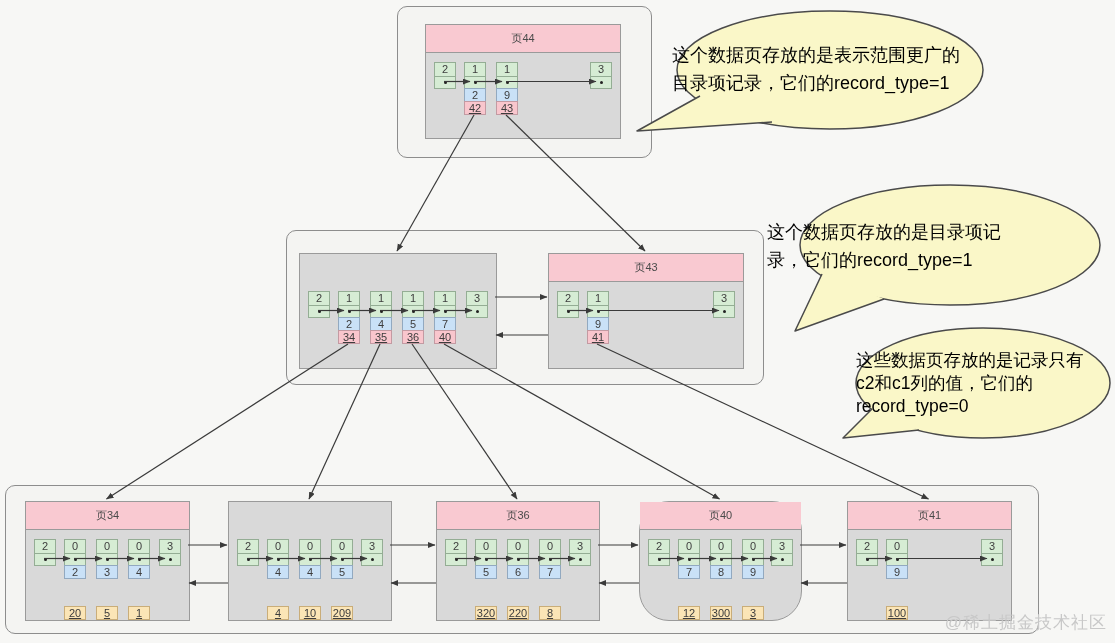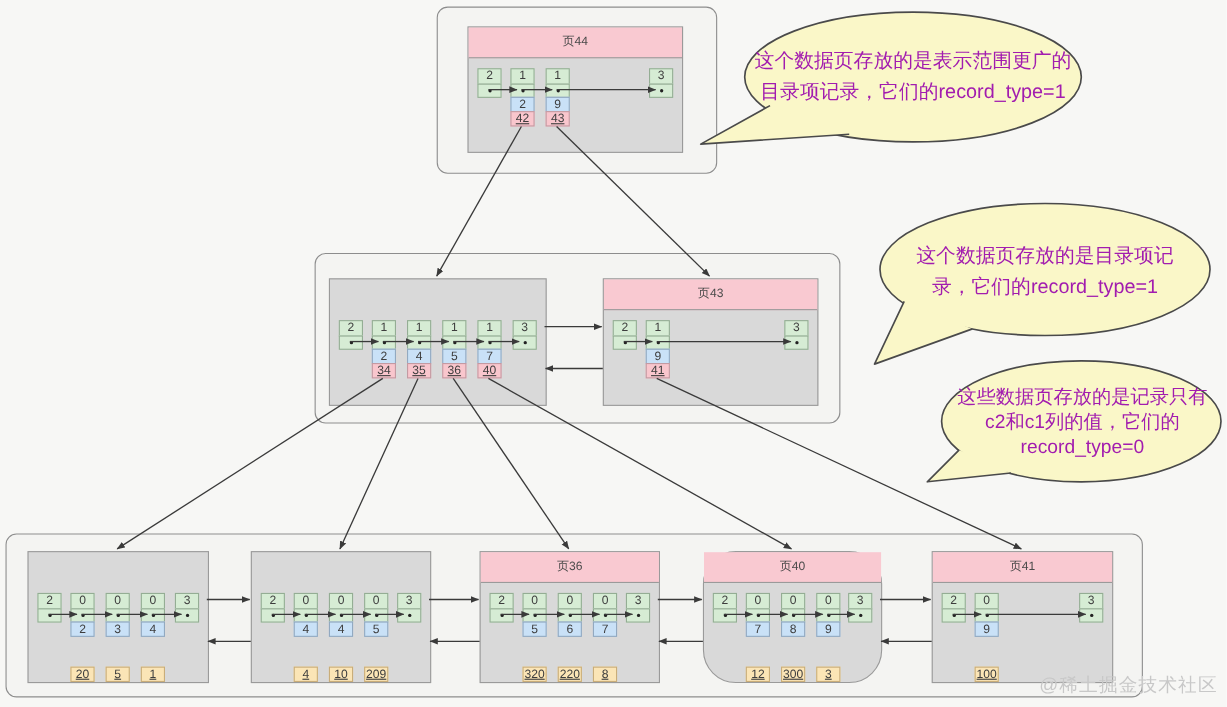"这个数据页存放的是表示范围更广的" .bubble-text { color: #a21caf -> #000000; text-align: center -> left }
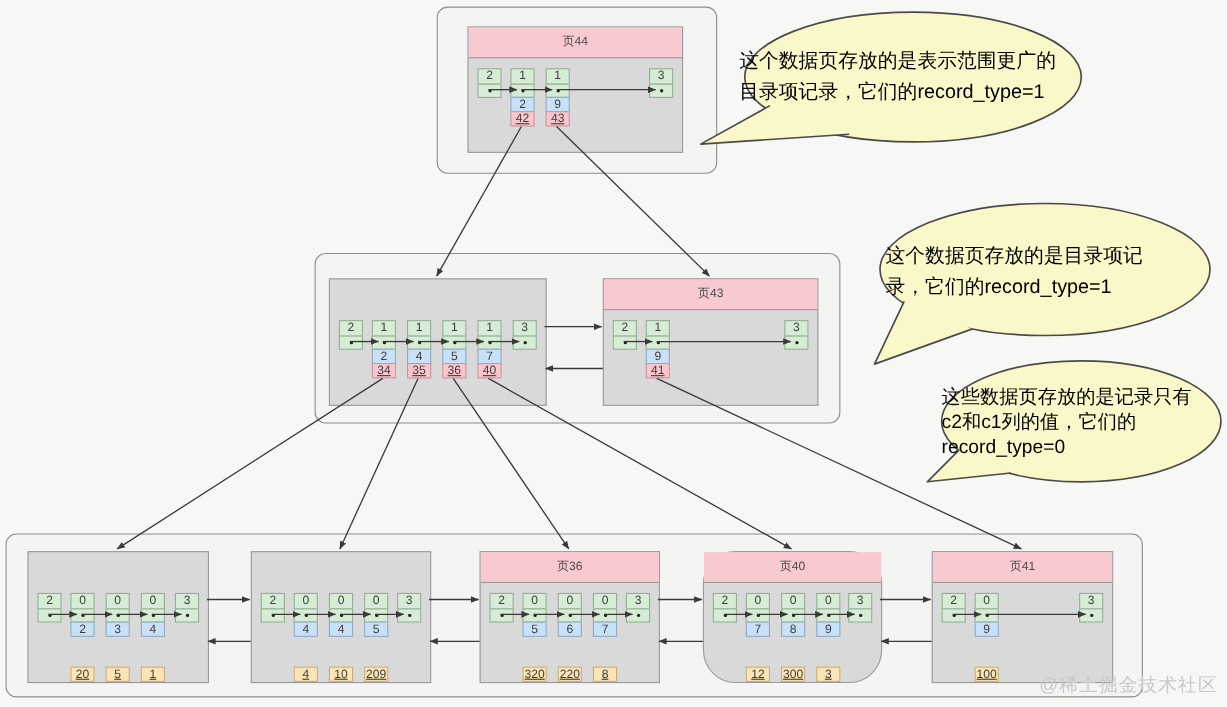"这个数据页存放的是目录项记" div.bubble-text { left: 805px -> 767px }
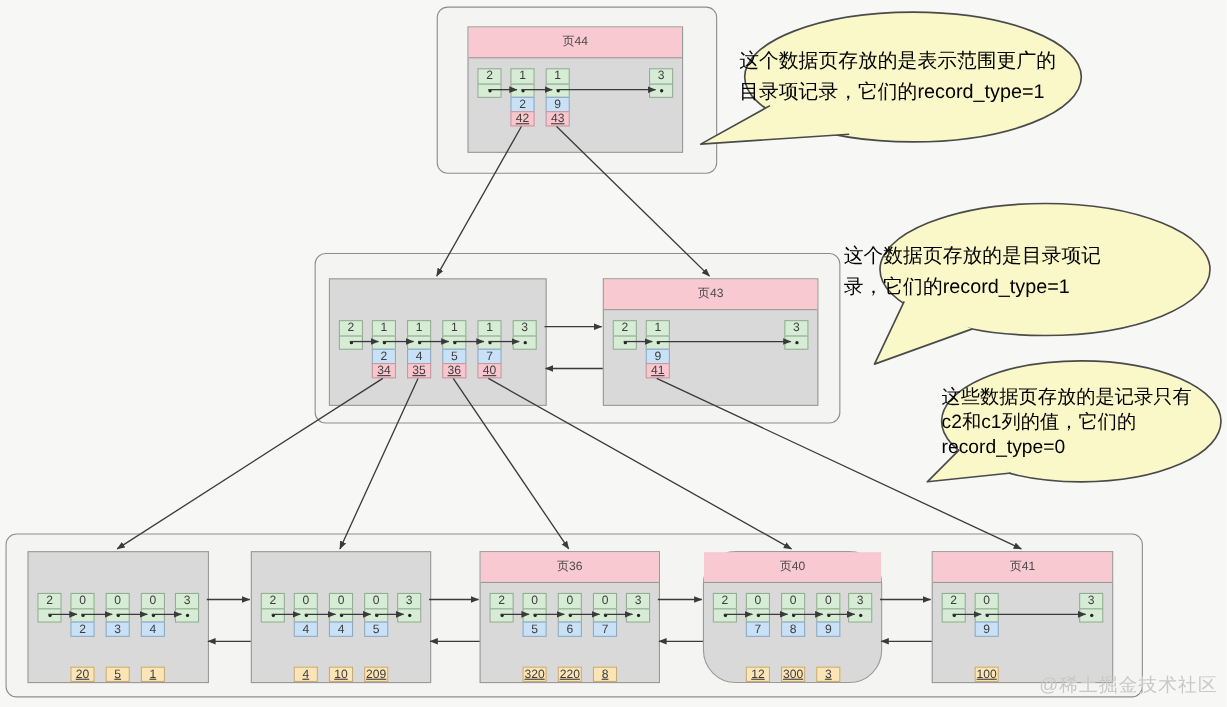"页34" div.page-header { html: none -> <div>页34</div> }
